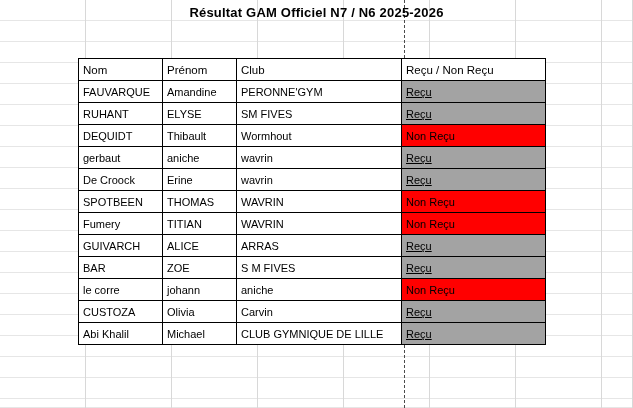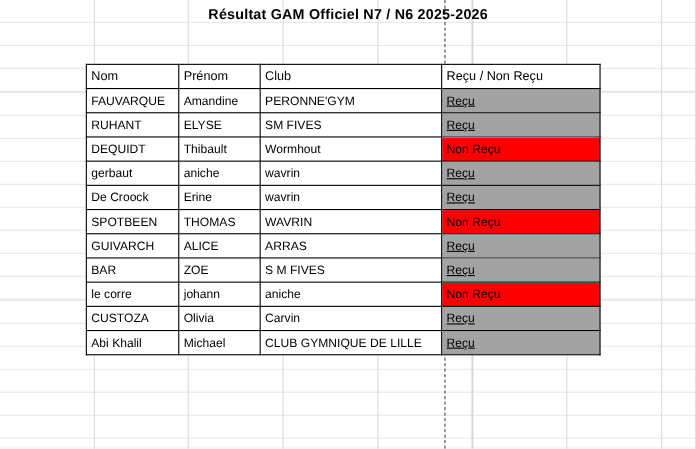"Fumery" tr { html: none -> <tr> <td>Fumery</td> <td>TITIAN</td> <td>WAVRIN</td> <td>Non Reçu</td> </tr> }
